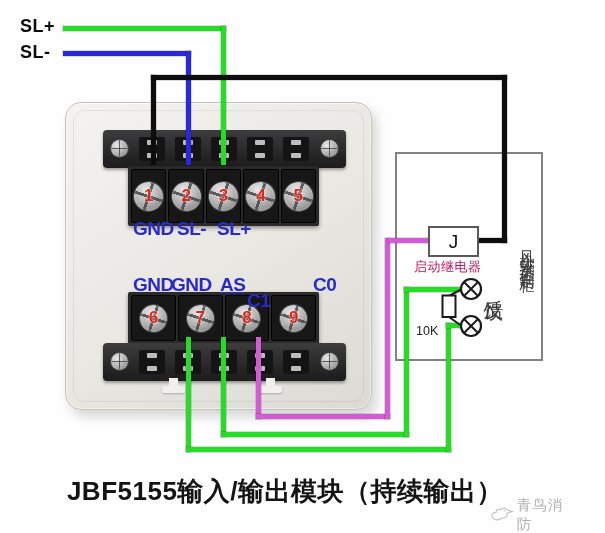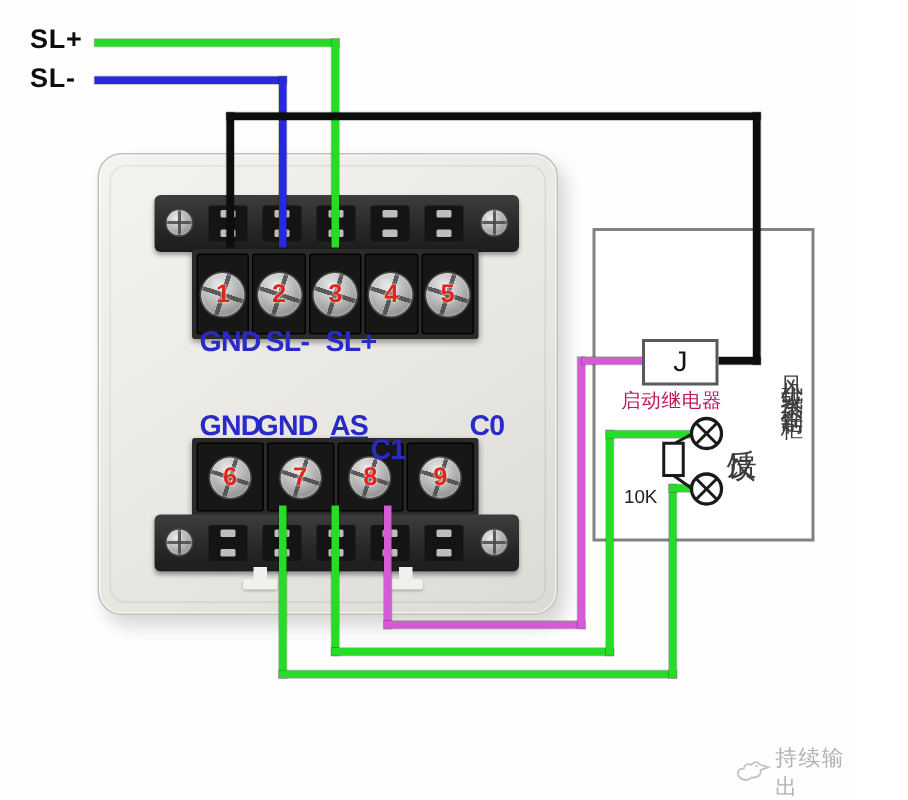"JBF5155输入/输出模块（持续输出）" div.title { html: none -> <div>JBF5155输入/输出模块（持续输出）</div> }
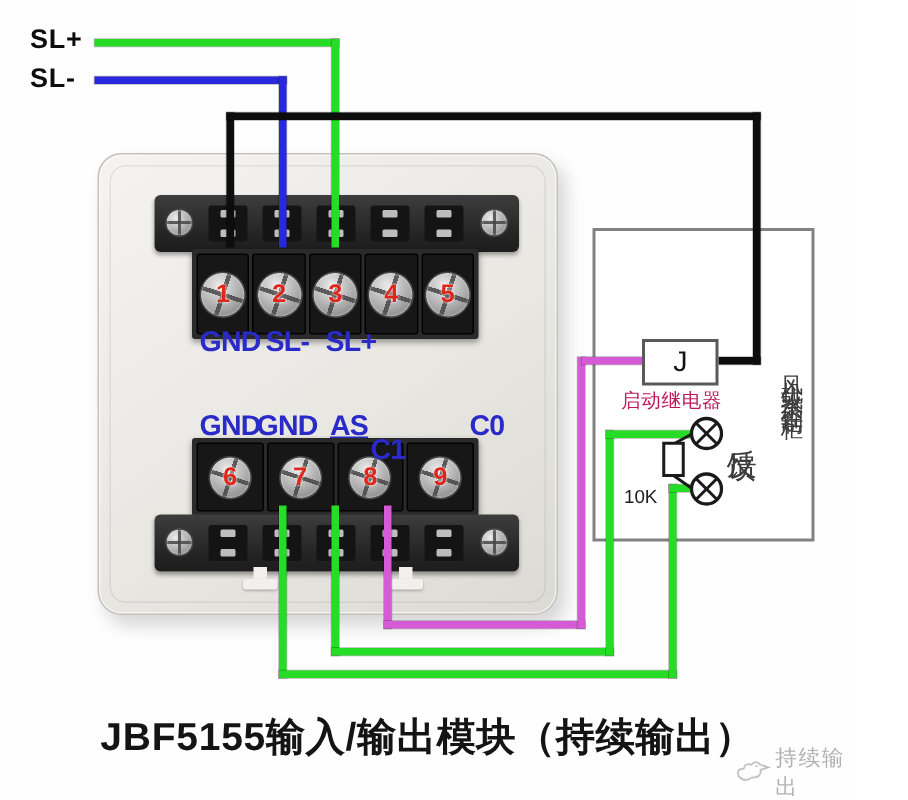"持续输出" span.wm-text { text: 持续输出 -> 青鸟消防 }
